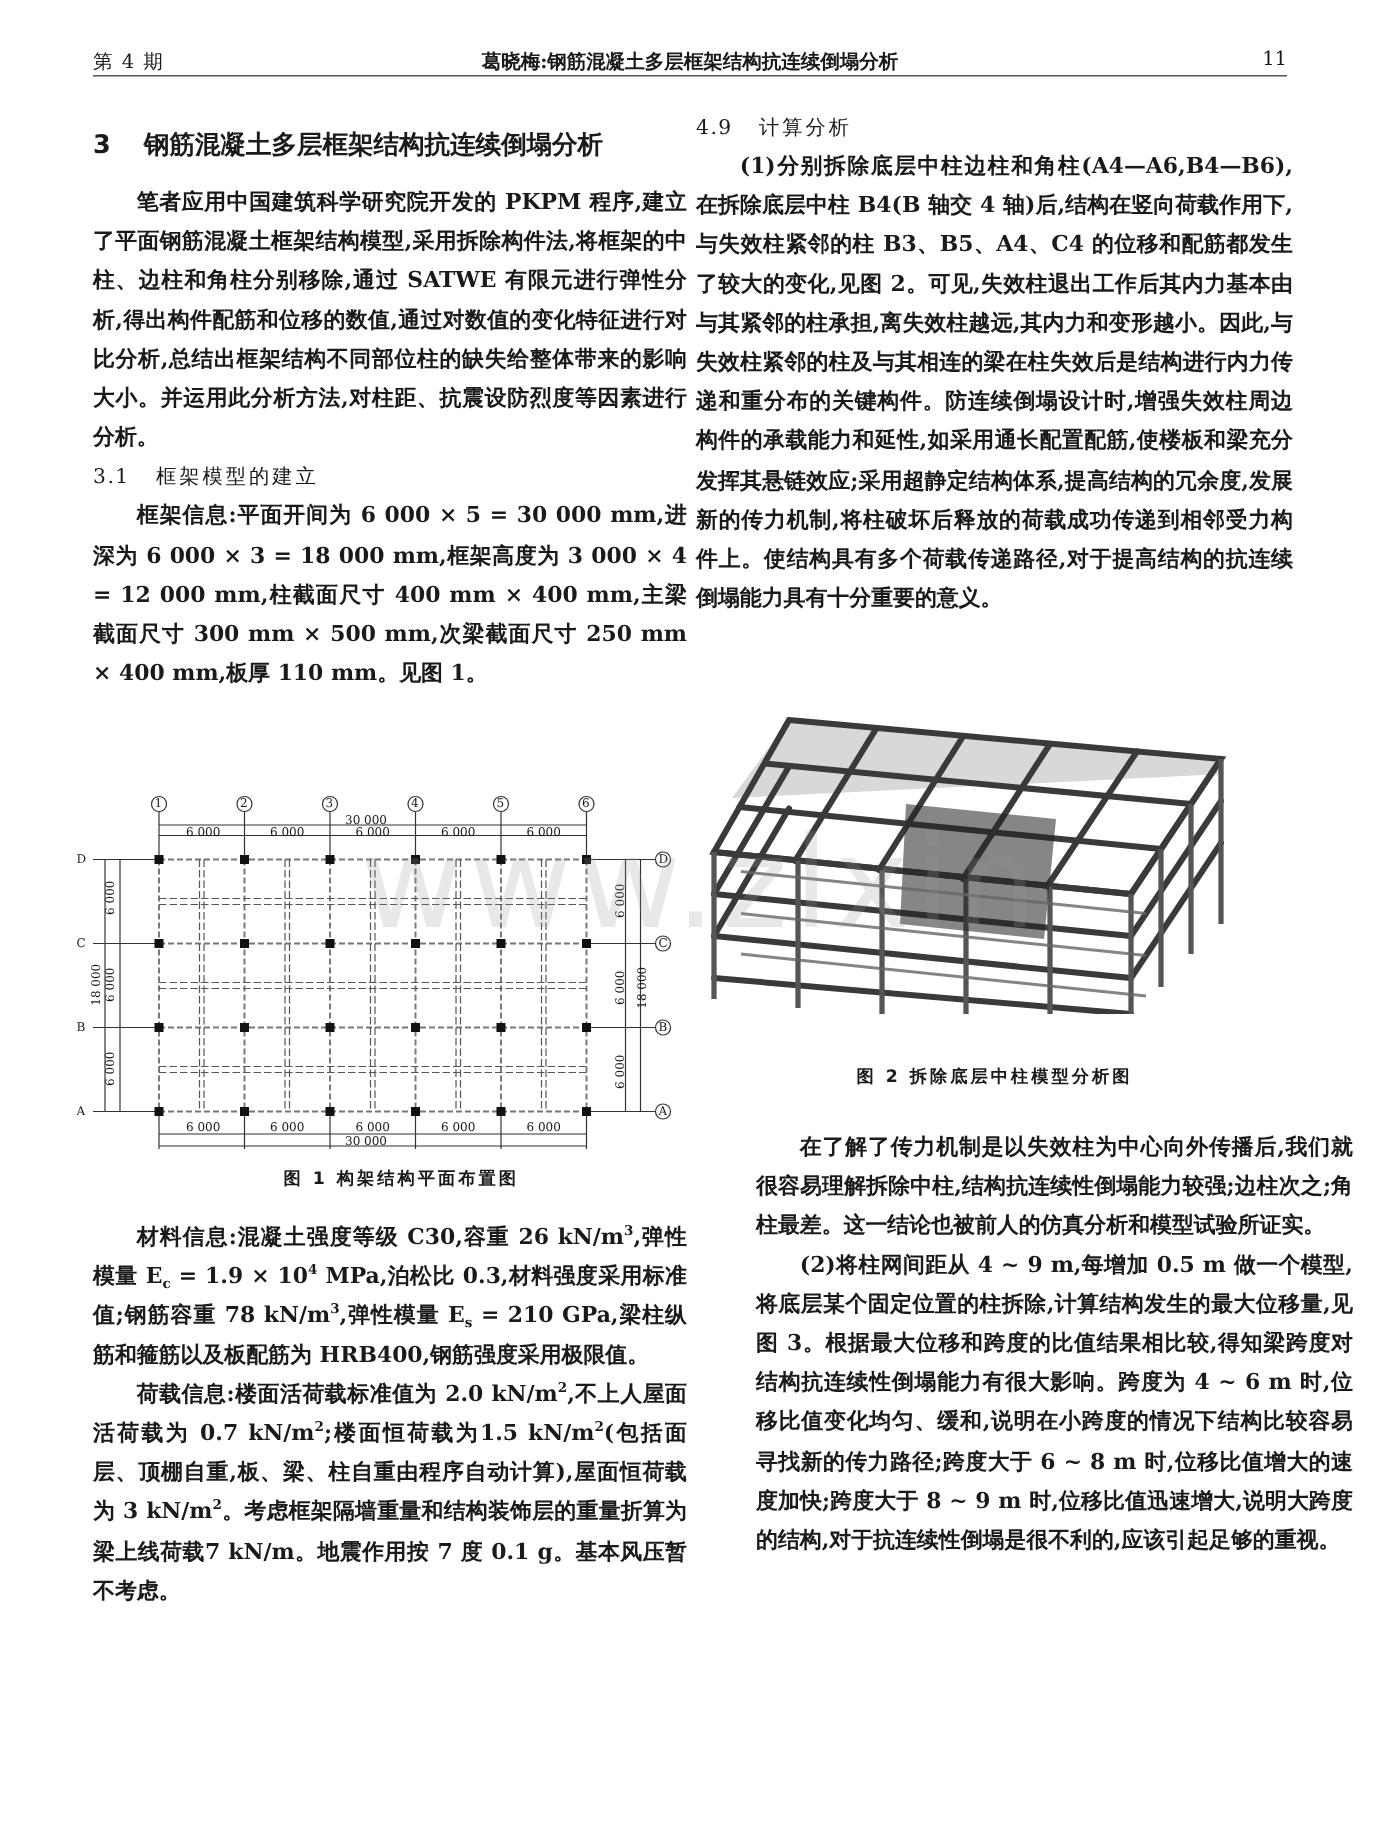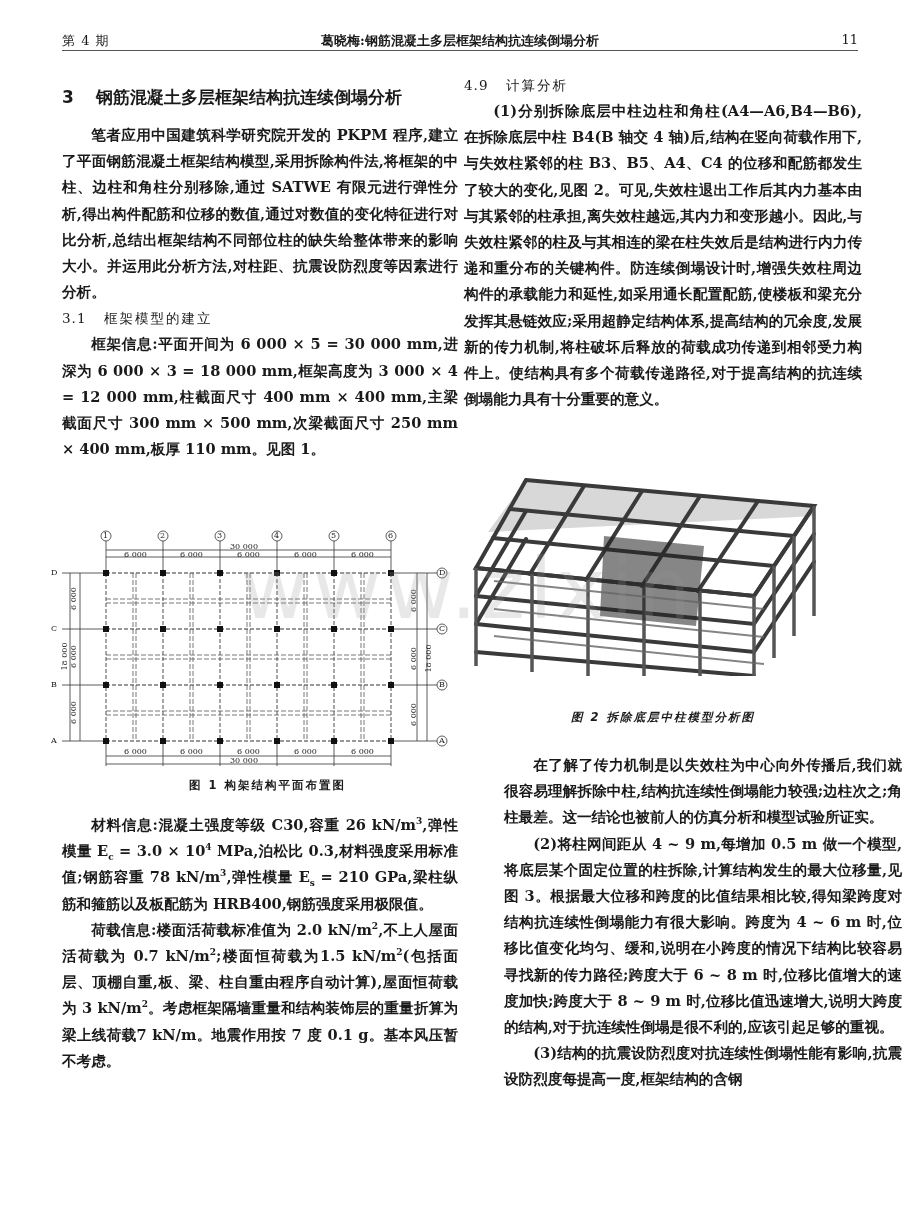"图 2 拆除底层中柱模型分析图" div.fig-caption { font-style: italic -> none }
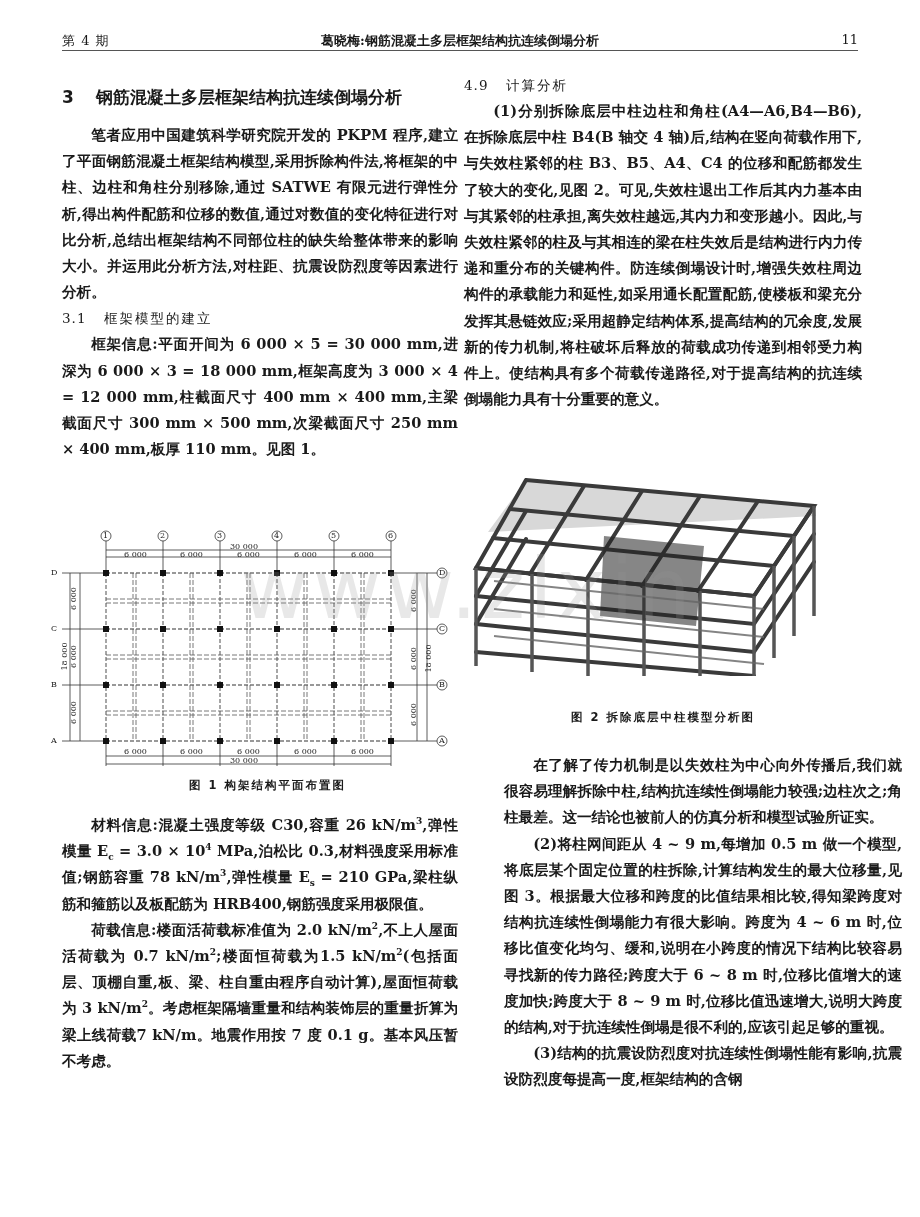"= 3.0 × 10" span { text: 3.0 -> 1.9 }
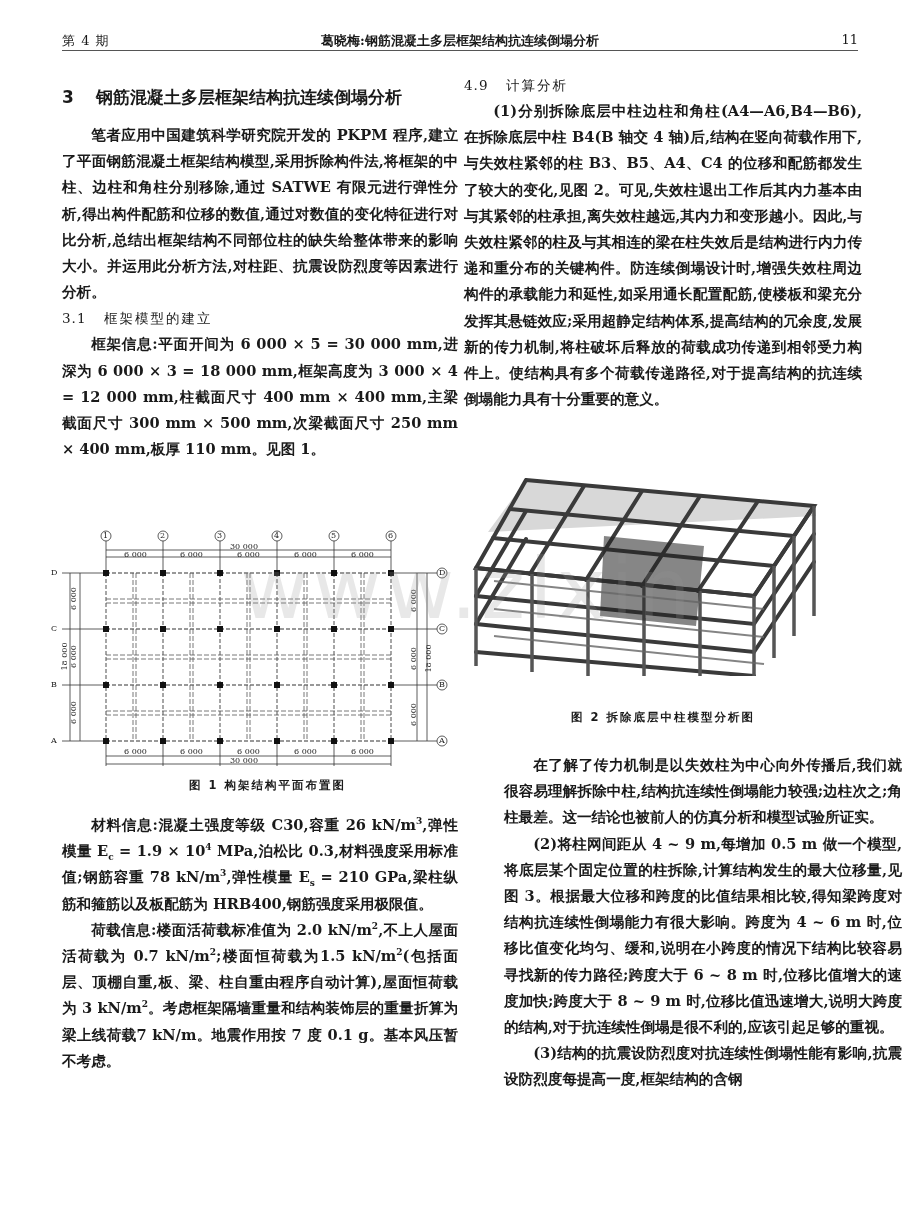"(3)结构的抗震设防烈度对抗连续性倒塌性能有影响,抗震设防烈度每提高一度,框架结" p { html: <p>(3)结构的抗震设防烈度对抗连续性倒塌性能有影响,抗震设防烈度每提高一度,框架结构的含钢</p> -> none }
